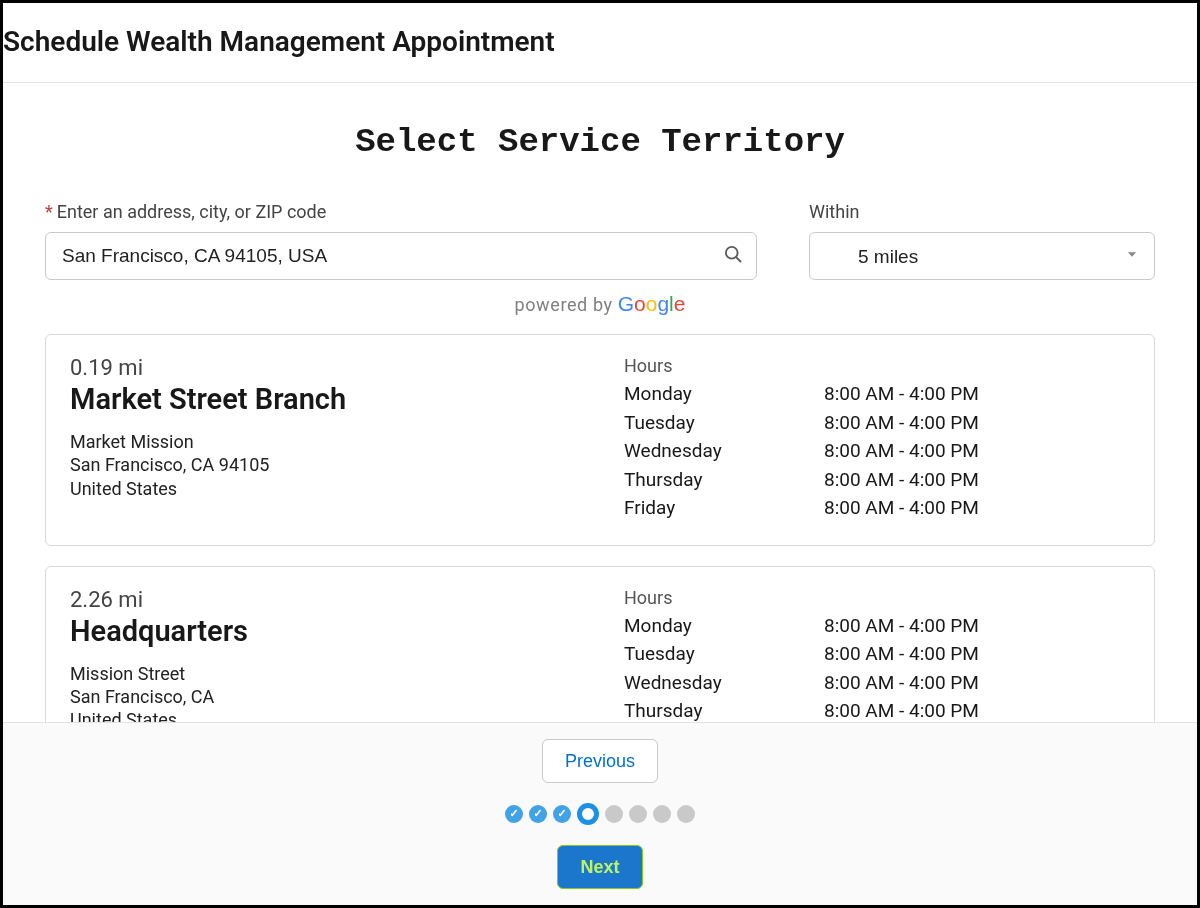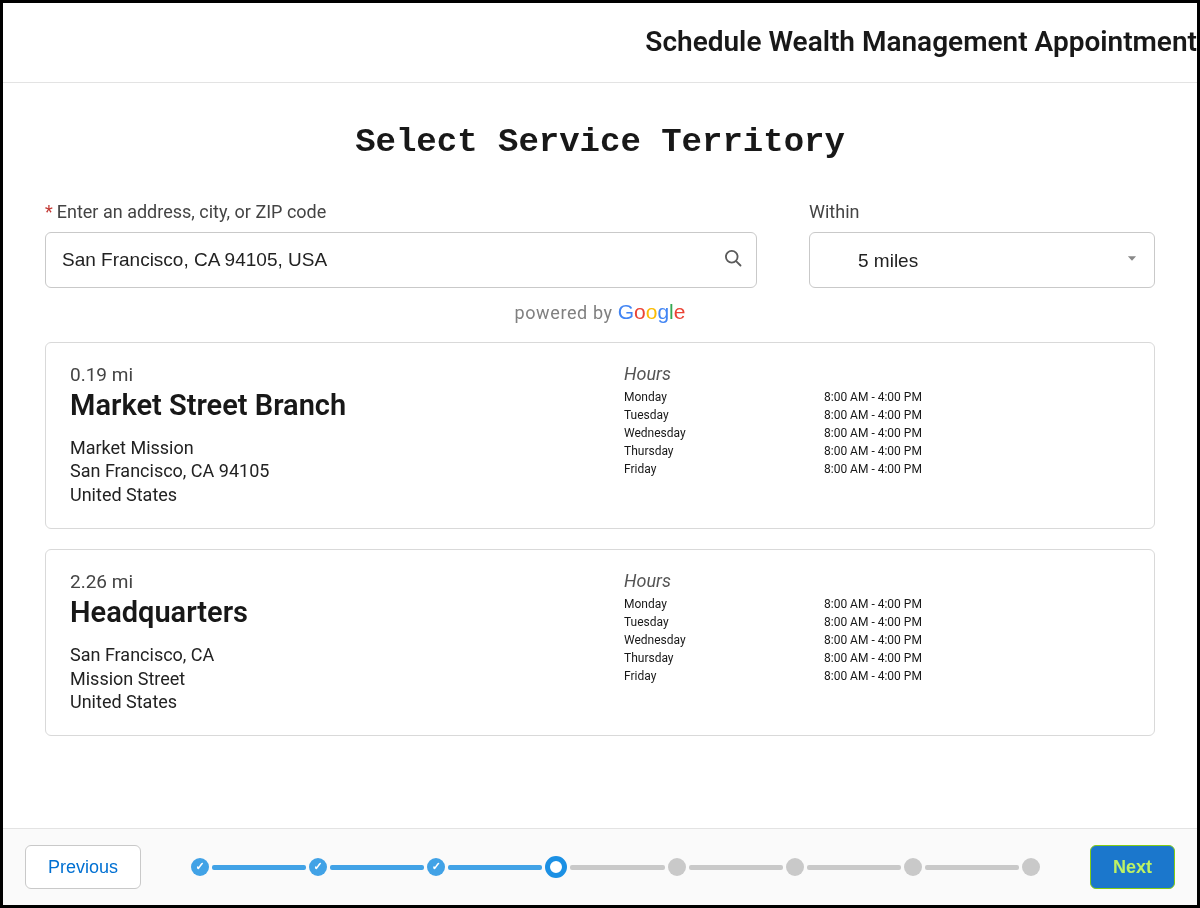"Schedule Wealth Management Appointment" .header { text-align: right -> left }
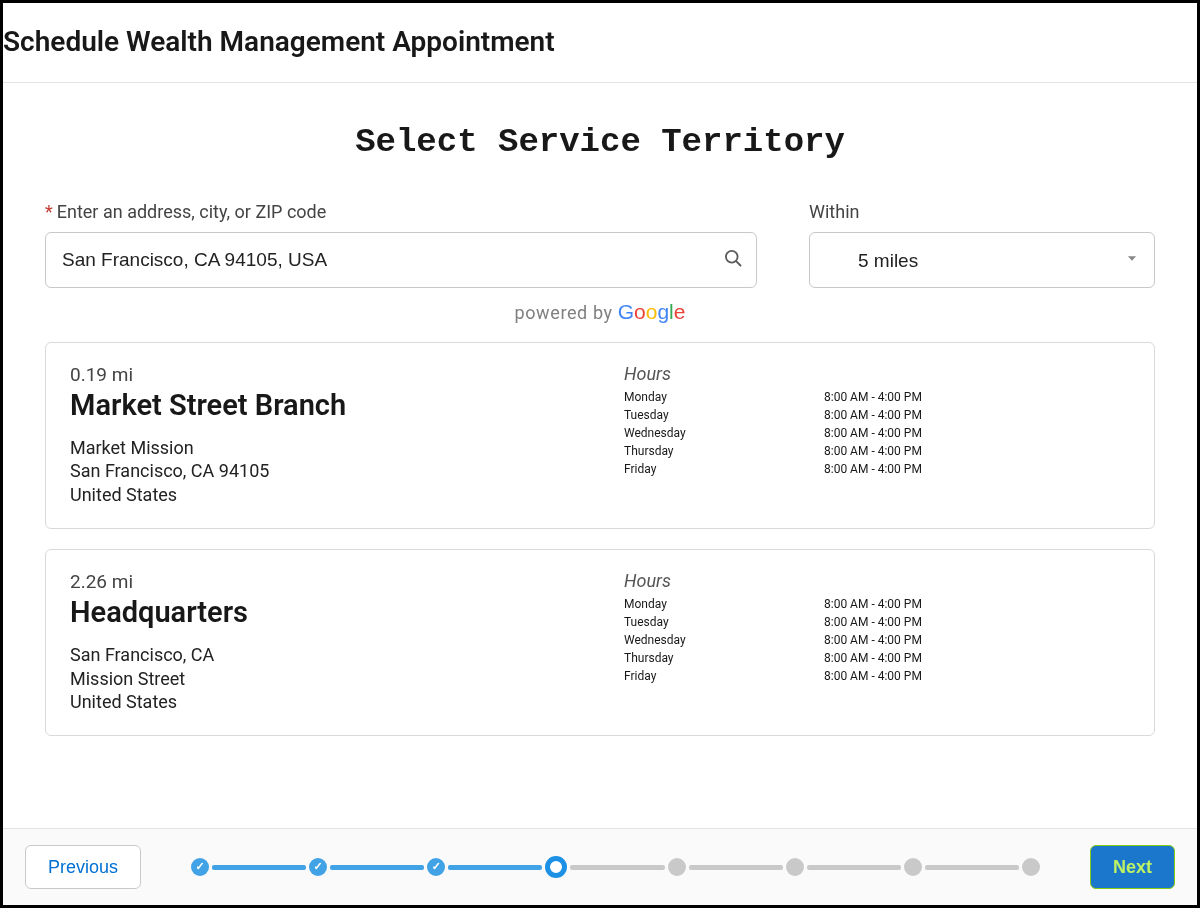"San Francisco, CA 94105, USA" .text-input, .select { height: 56px -> 48px }
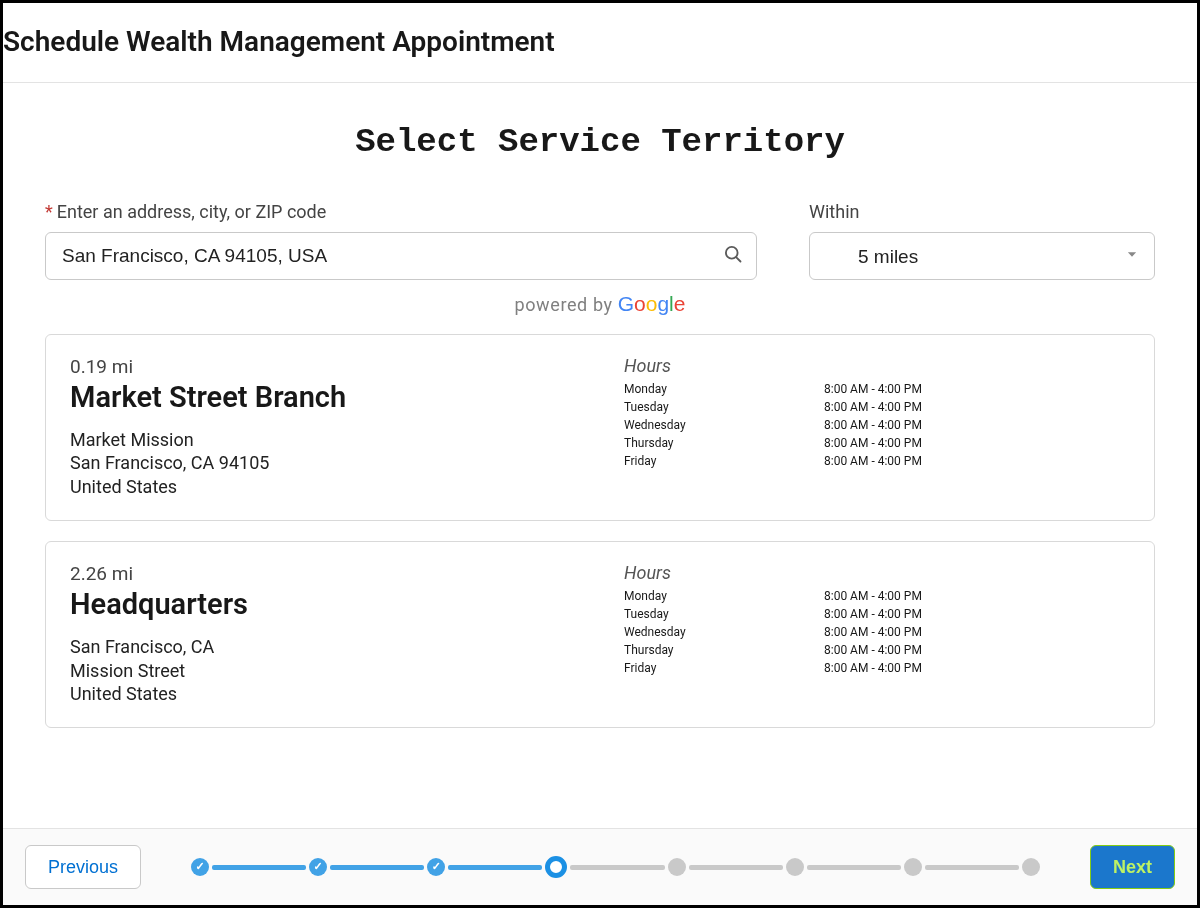"0.19 mi" .distance { font-size: 19px -> 22px }
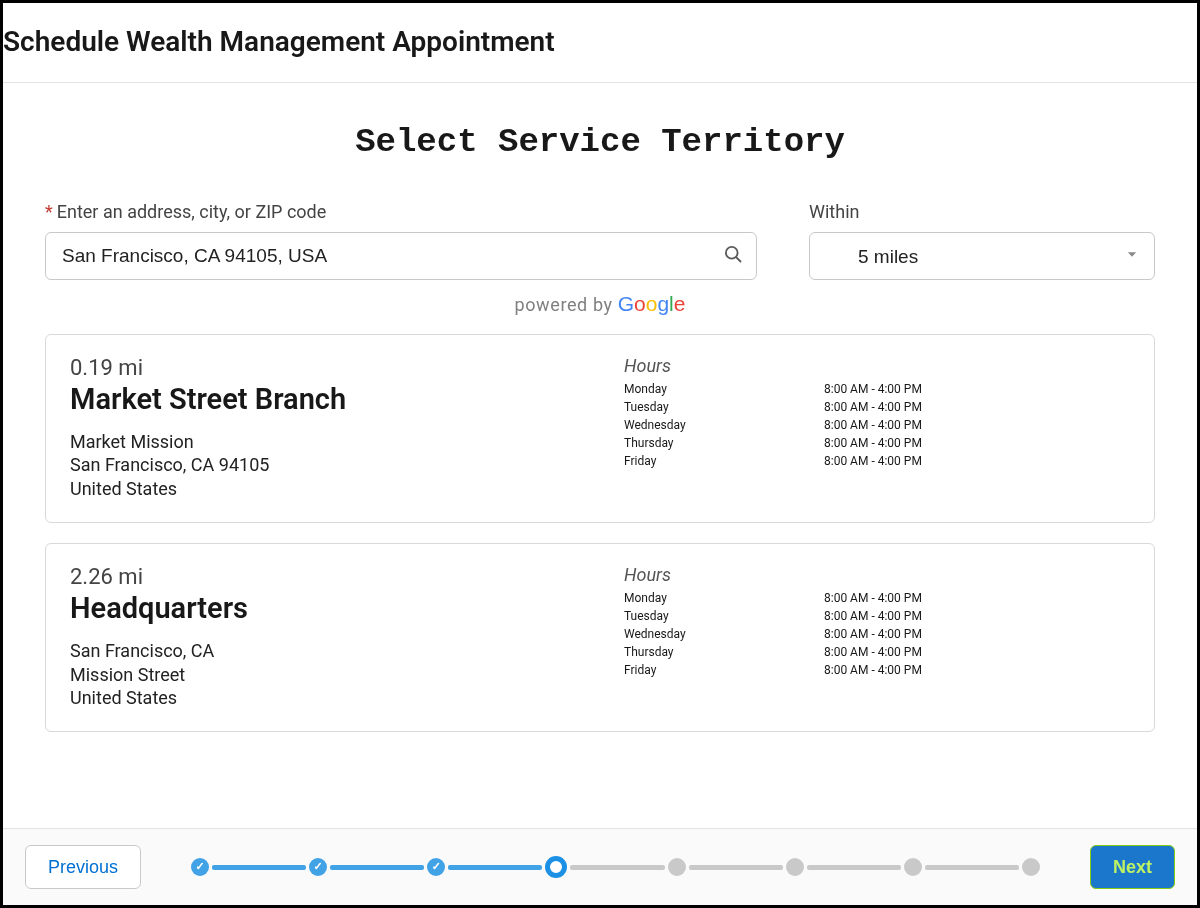"Hours" .hours-label { font-style: italic -> none }
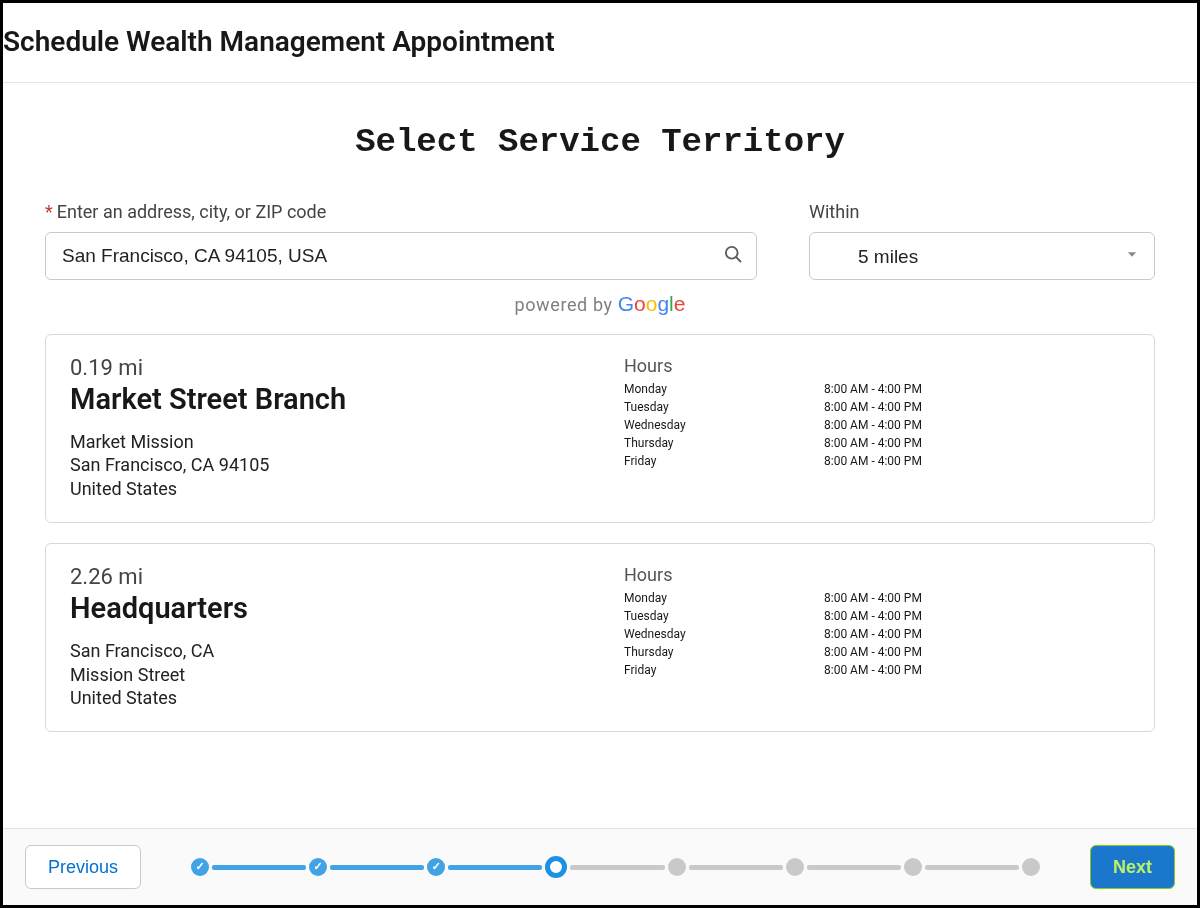"Monday" .hours-row { font-size: 12px -> 19px }
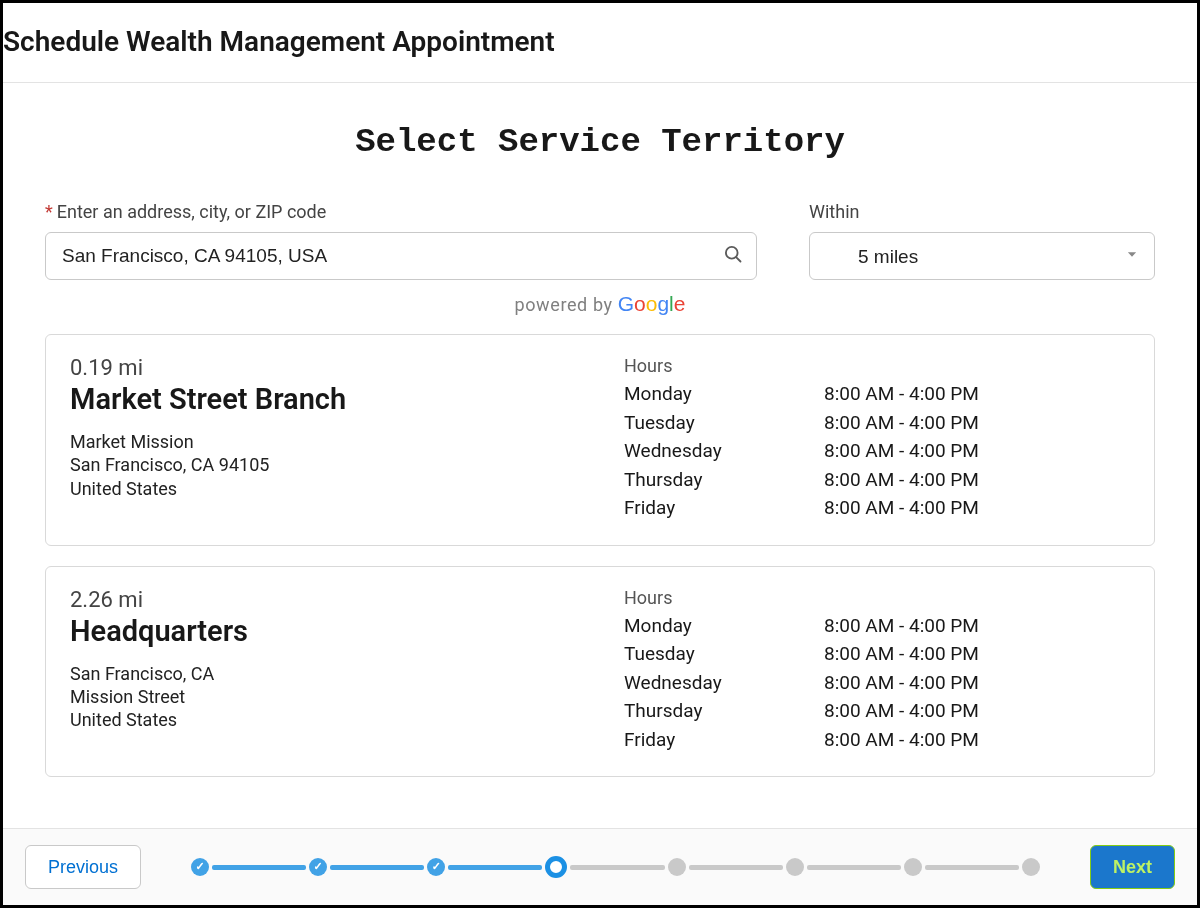"San Francisco, CA" div.addr-line { order: before "Mission Street" -> after "Mission Street" }
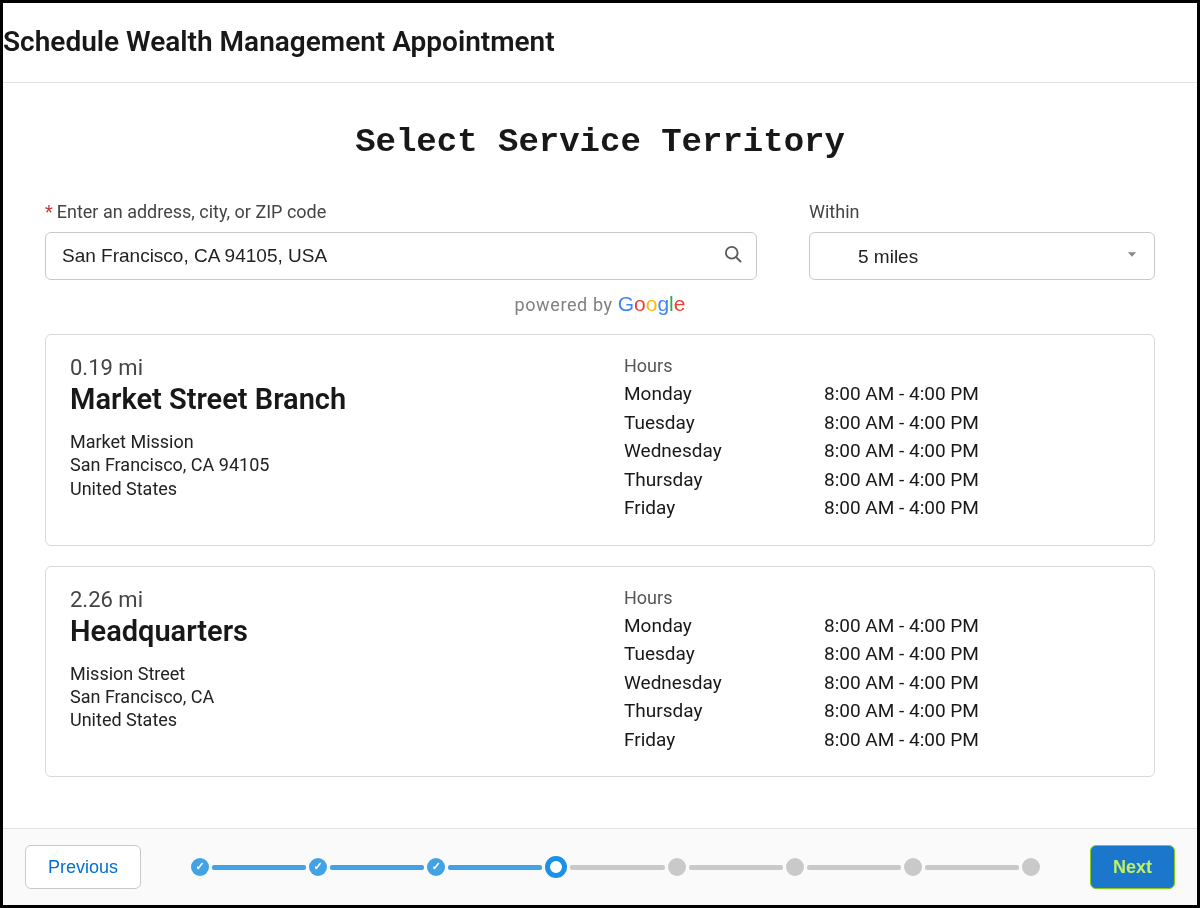"Previous" .footer { flex-direction: none -> column }
